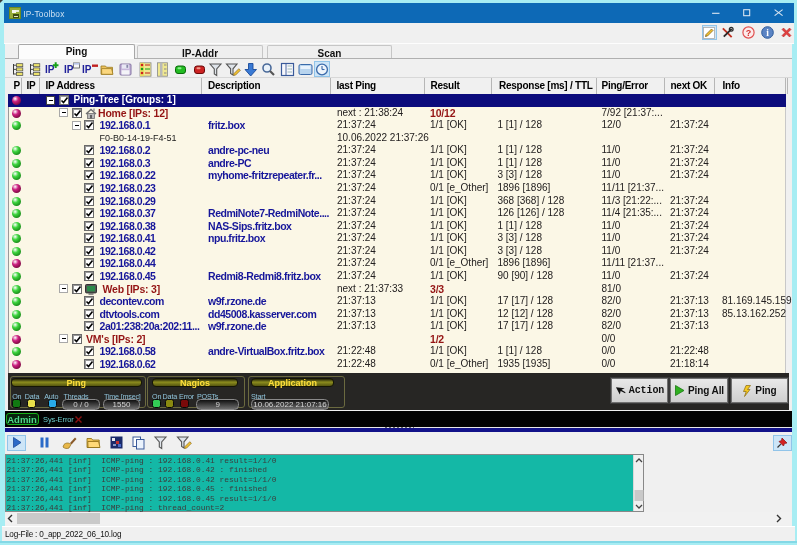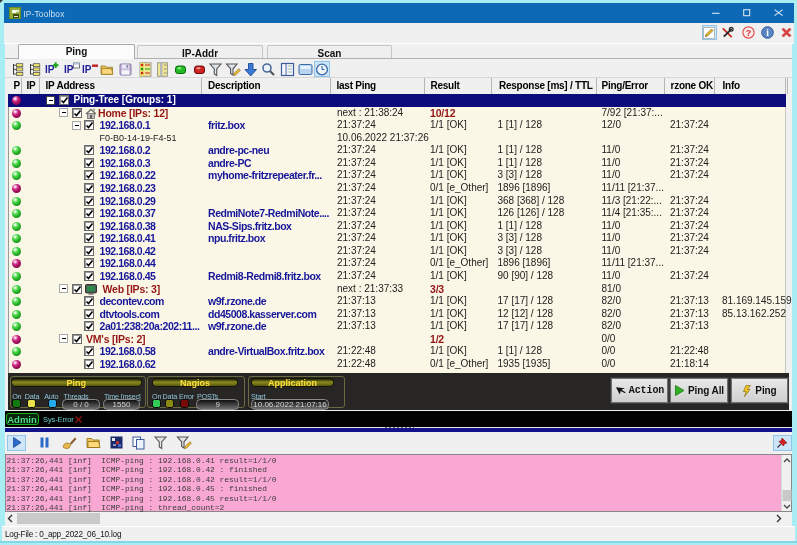"rzone OK" span.hcell { text: rzone -> next }
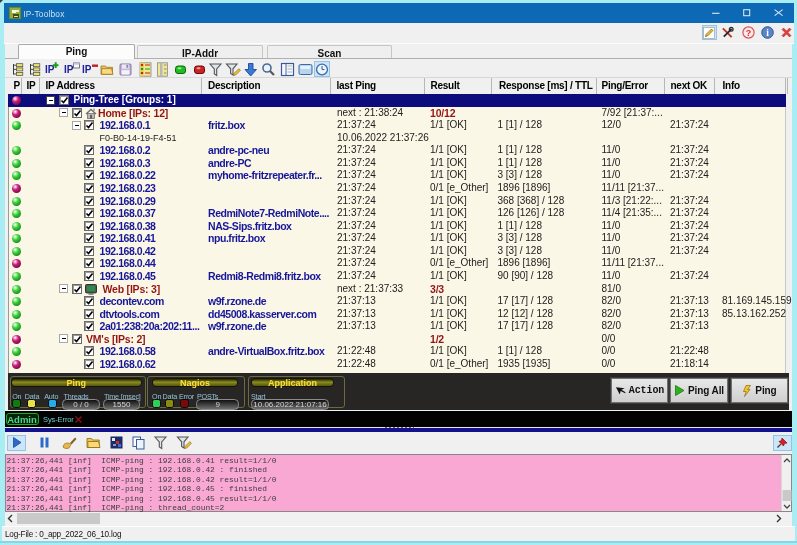"21:37:26,441 [inf] ICMP-ping :" .logarea { background: #f9a8d4 -> #14b8a6; width: 787px -> 639px }
